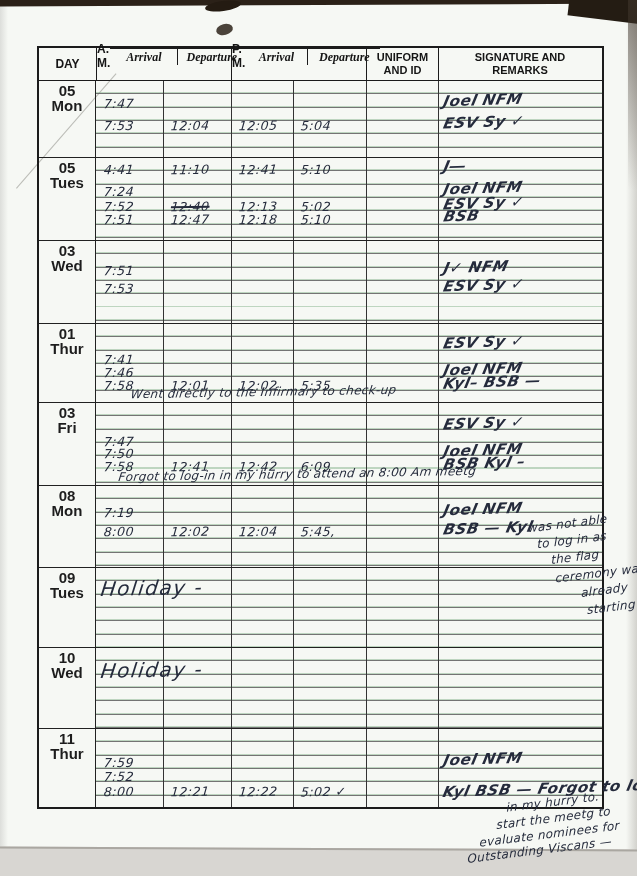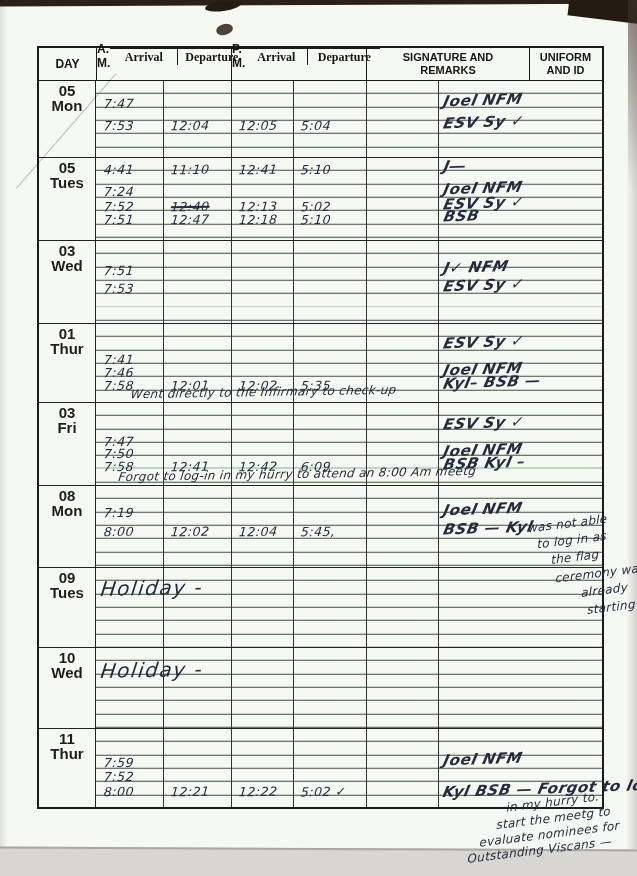"Arrival" .hsubc { font-style: none -> italic }
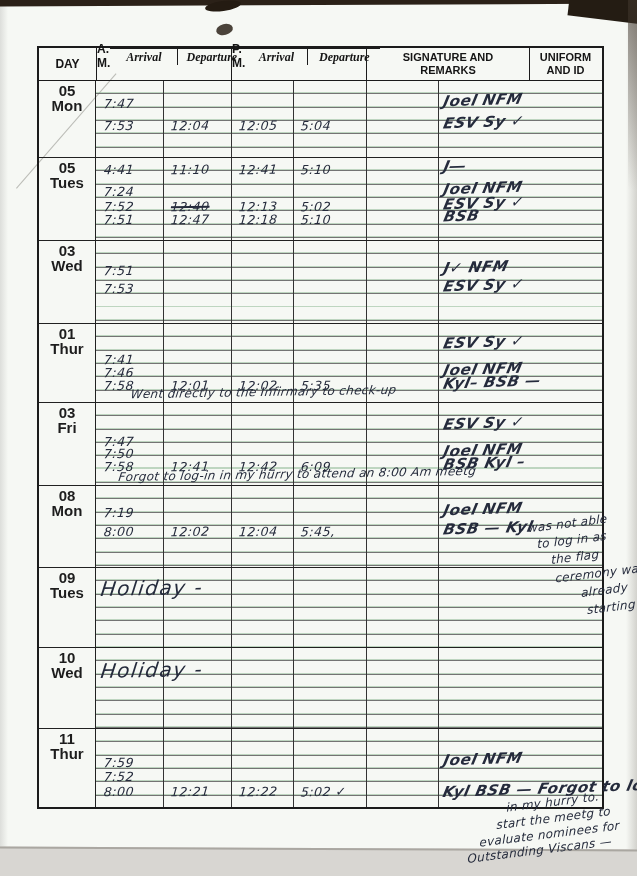"SIGNATURE AND REMARKS" div.hc { order: before "UNIFORM AND ID" -> after "UNIFORM AND ID" }
